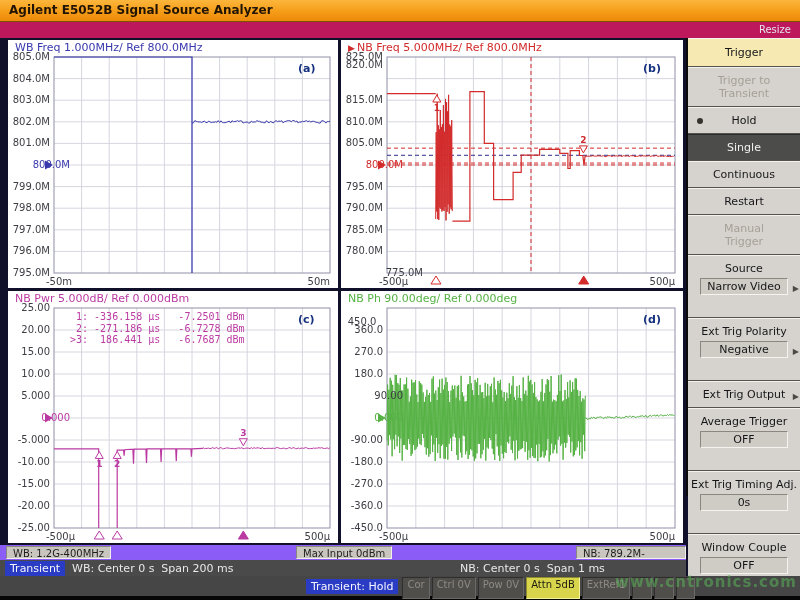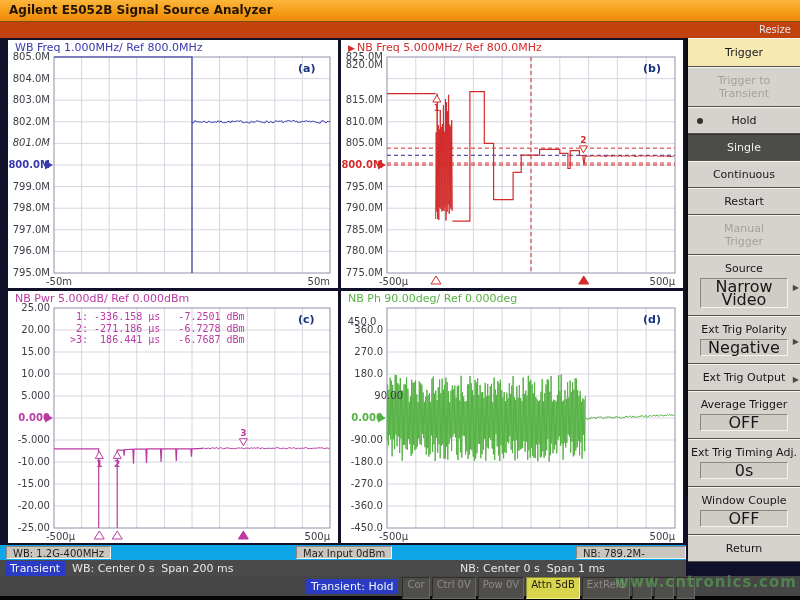"Resize" .menustrip { background: #c2410c -> #be185d }
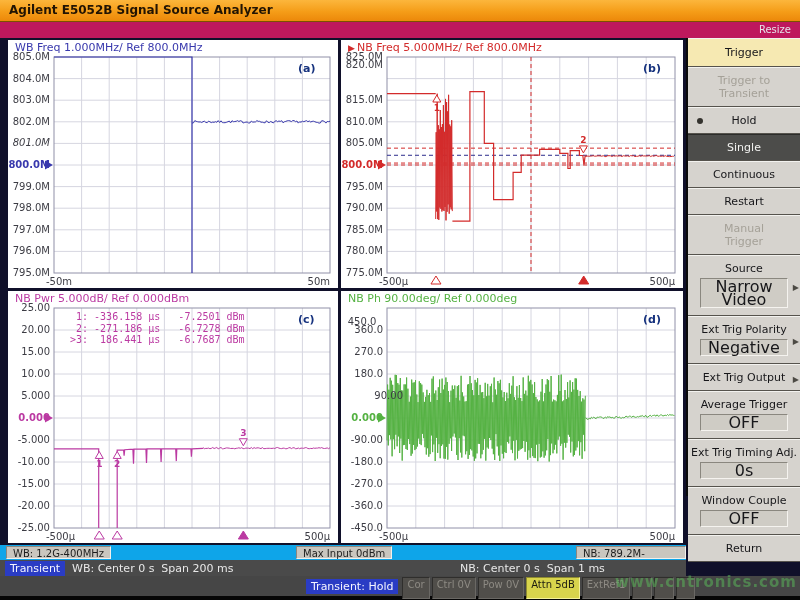"801.0M" div.ytick { font-style: italic -> none }
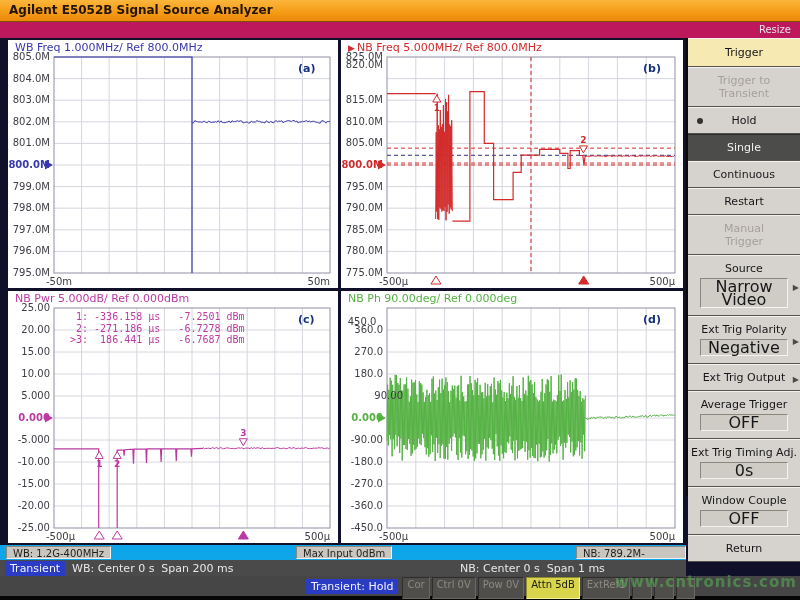"800.0M" .ytick.ref { font-weight: bold -> normal; margin-left: none -> 20px }
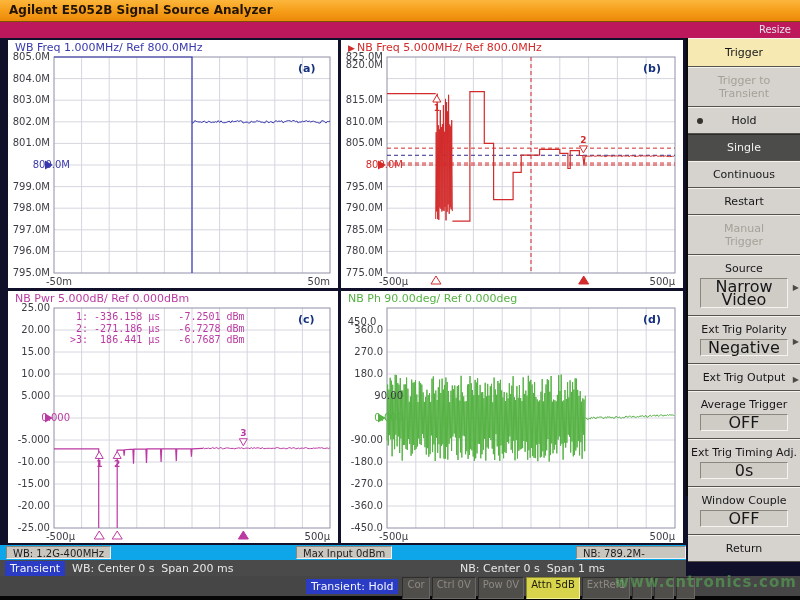"775.0M" div.ytick { padding-left: none -> 40px }
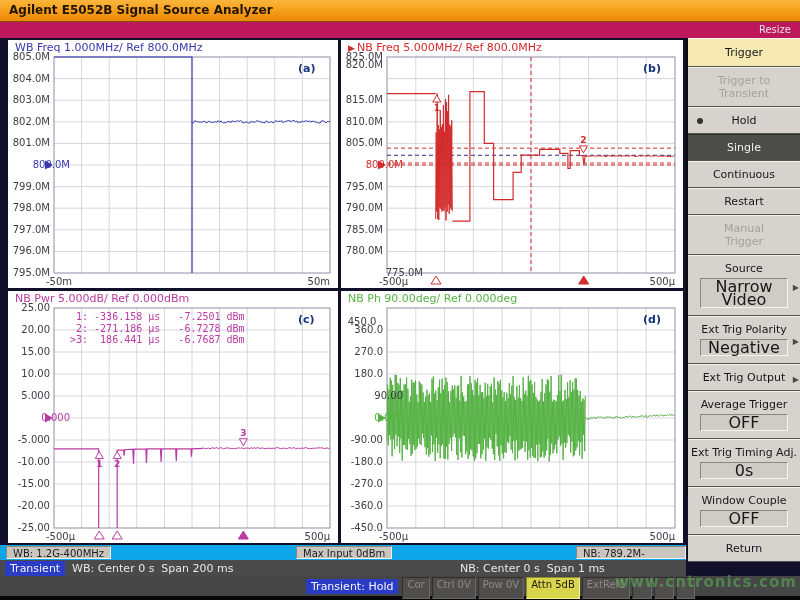"Narrow Video" .sk .val { font-size: 16px -> 11px; margin: 3px 9px 1px -> 3px 9px 16px }
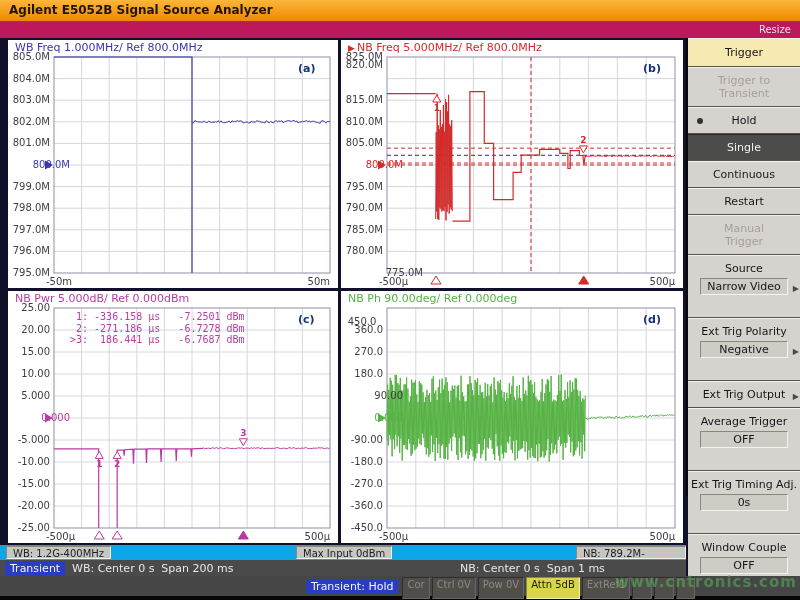"WB: 1.2G-400MHz" .statusrow1 { background: #0ea5e9 -> #8b5cf6 }
